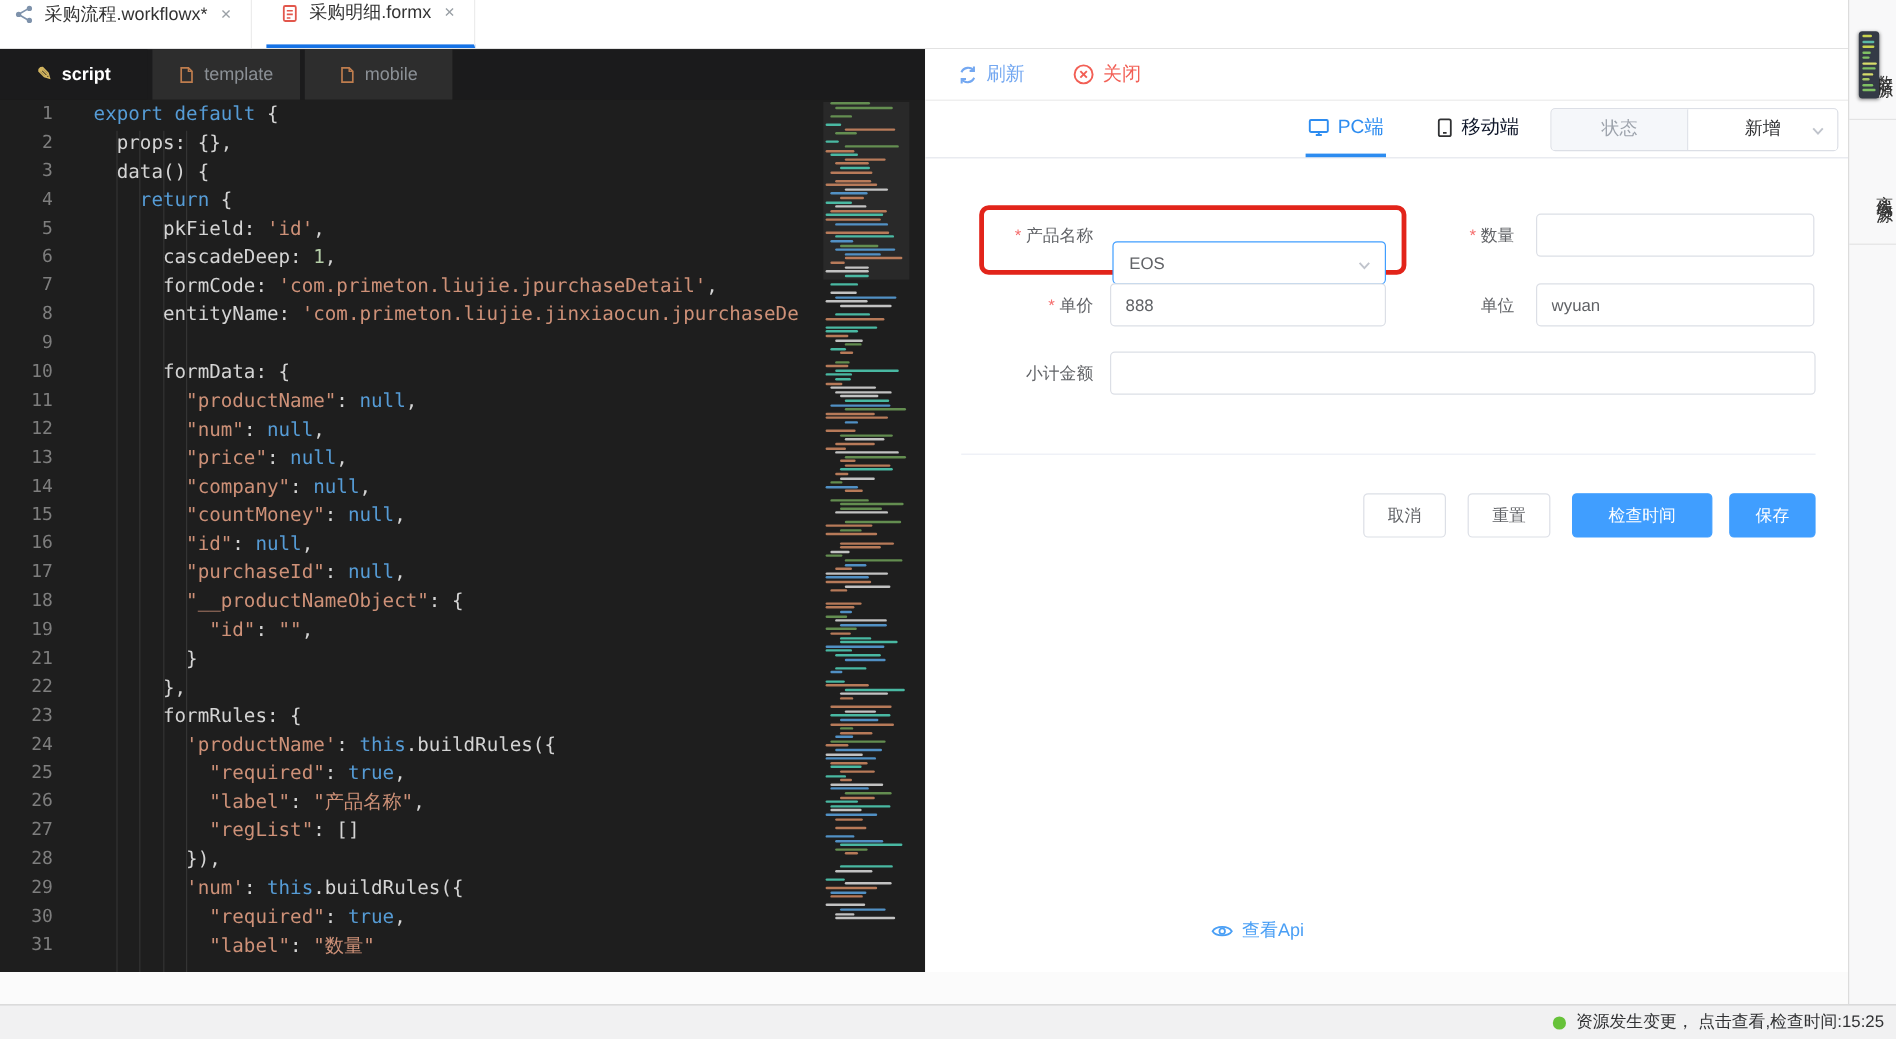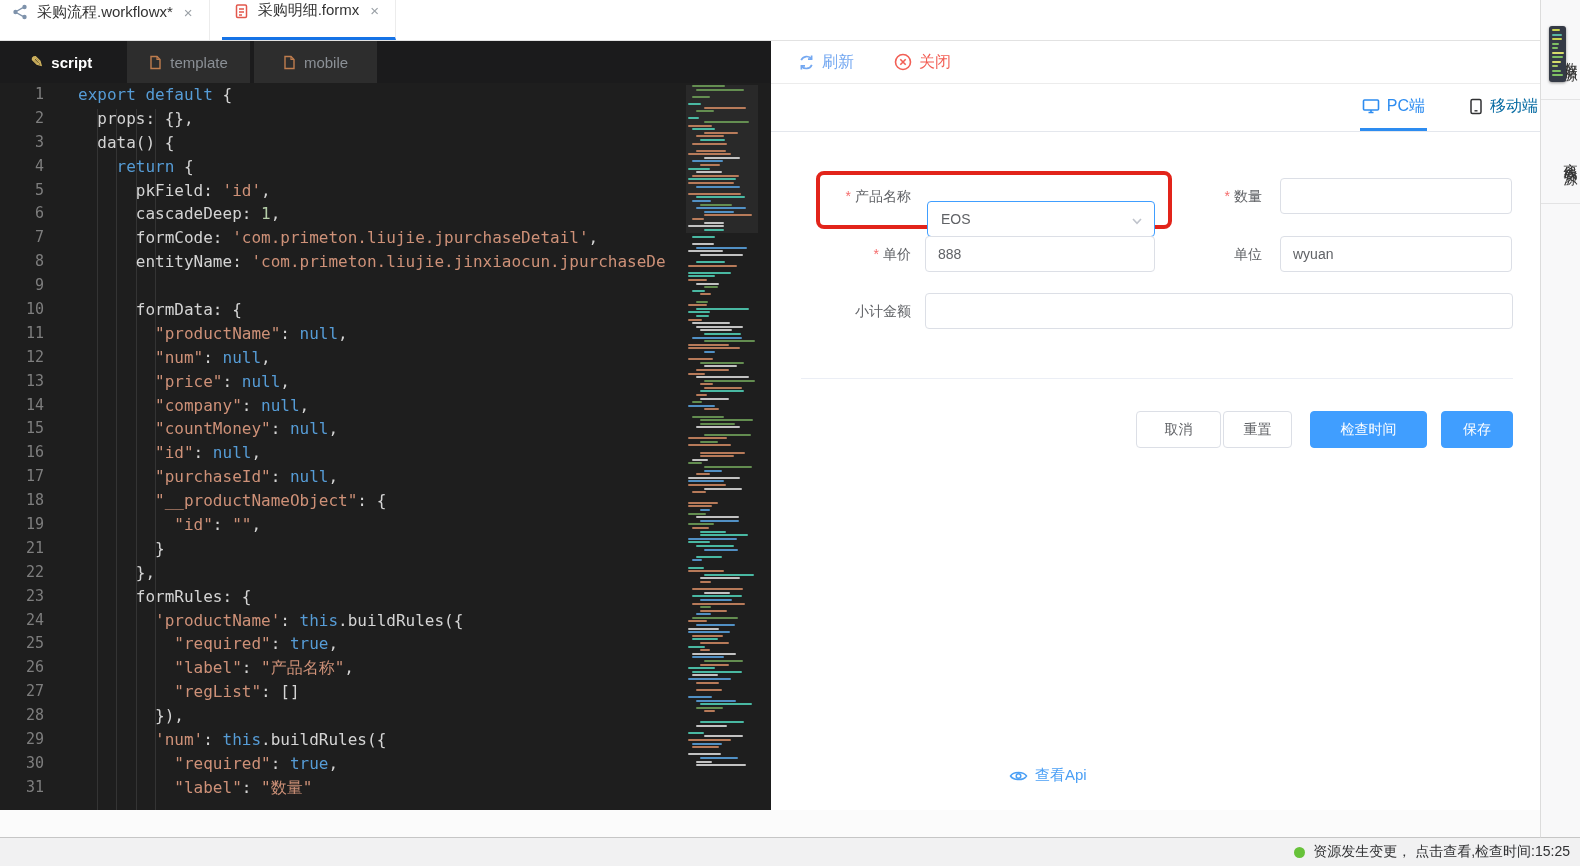"移动端" .dev-tab { color: #0369a1 -> #0f172a }
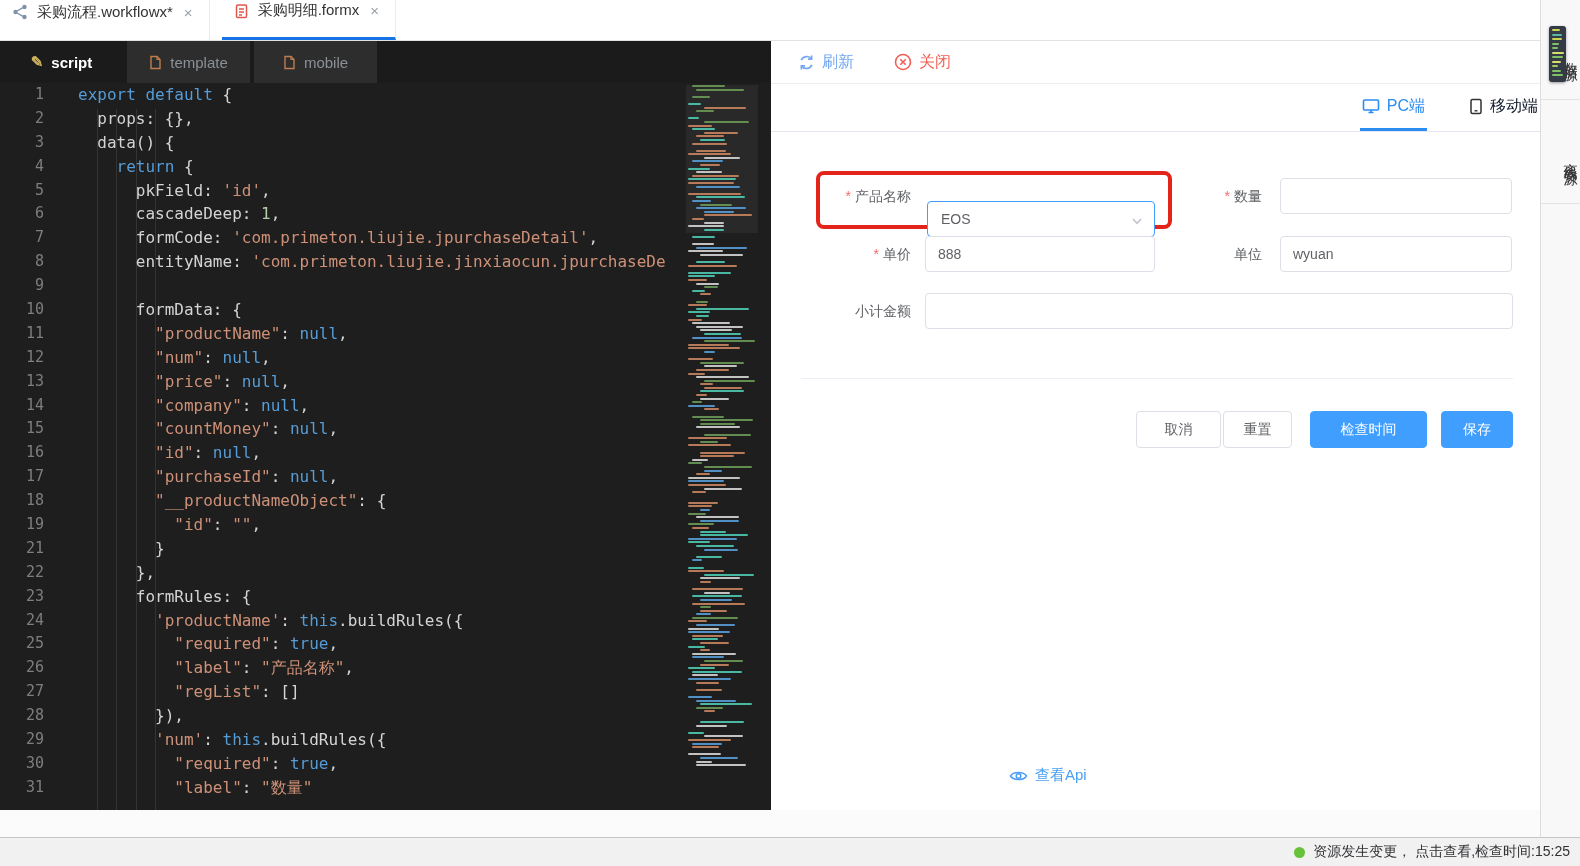"状态" div.segmented { html: none -> <div> <div>状态</div> <div> <span>新增</span> <svg> <path></path> </svg> </div> </div> }
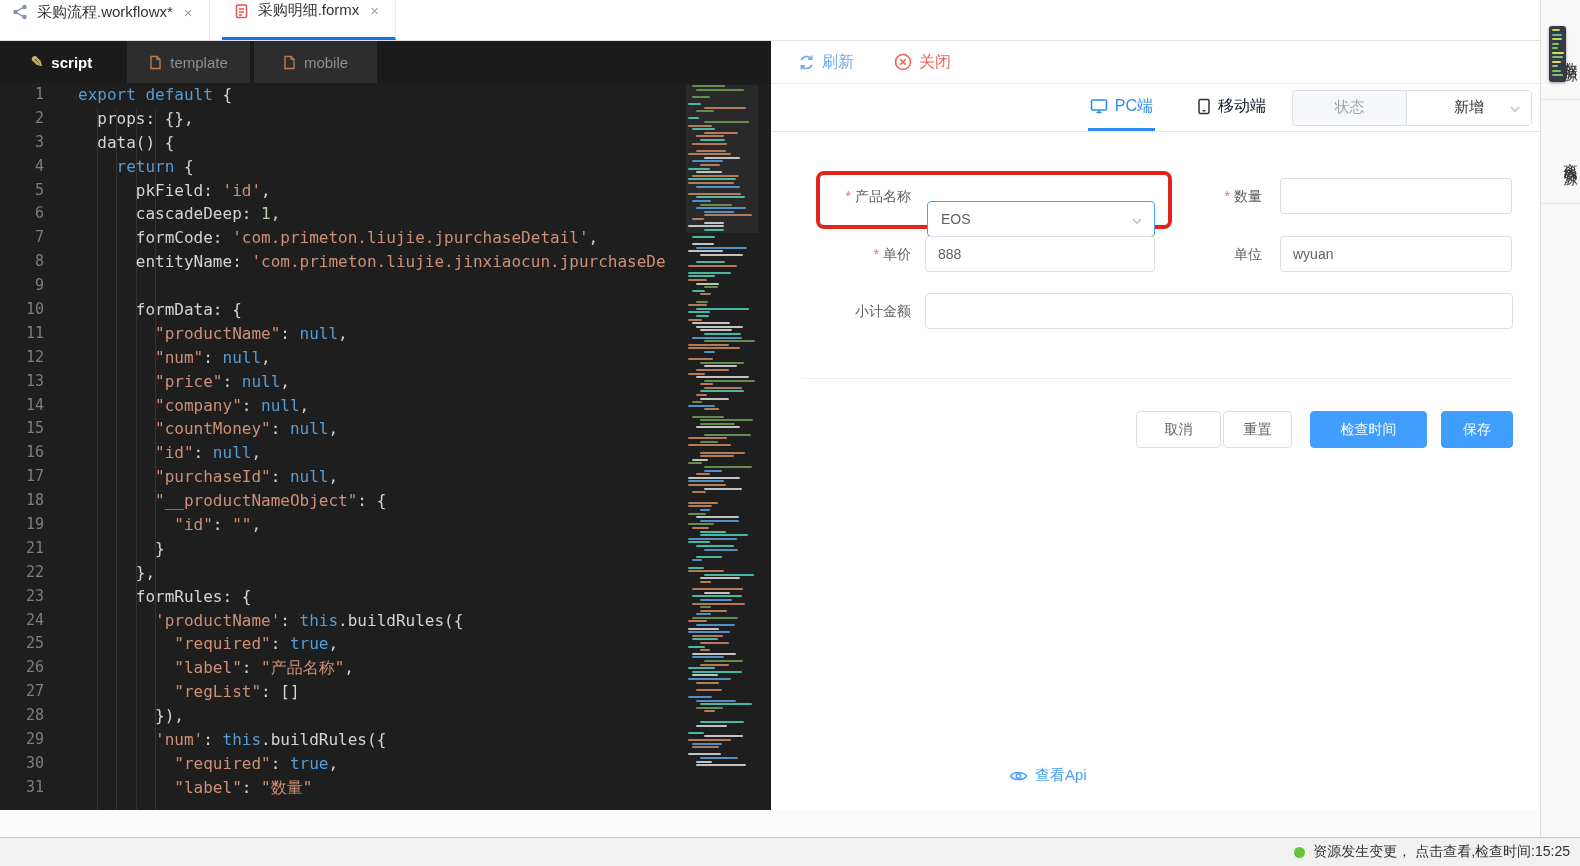"取消" div.fbtn { width: 85px -> 69px }
